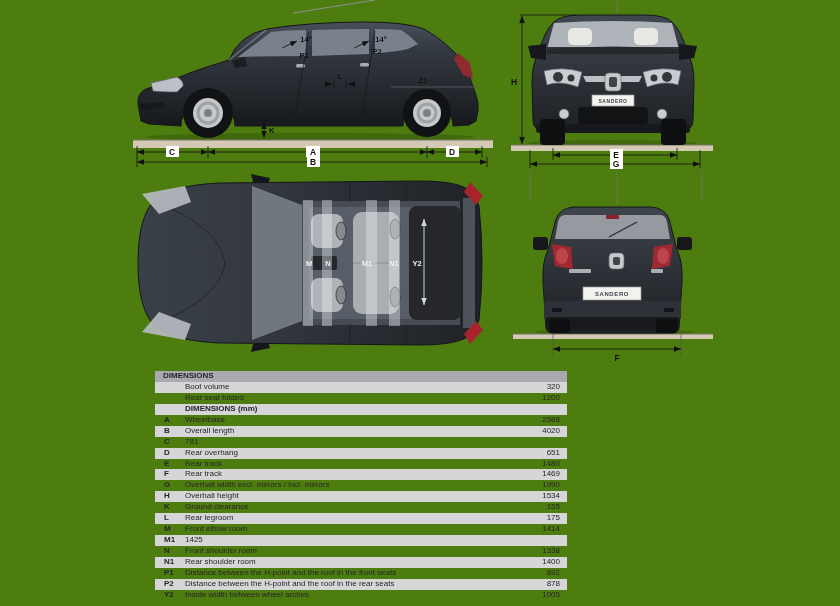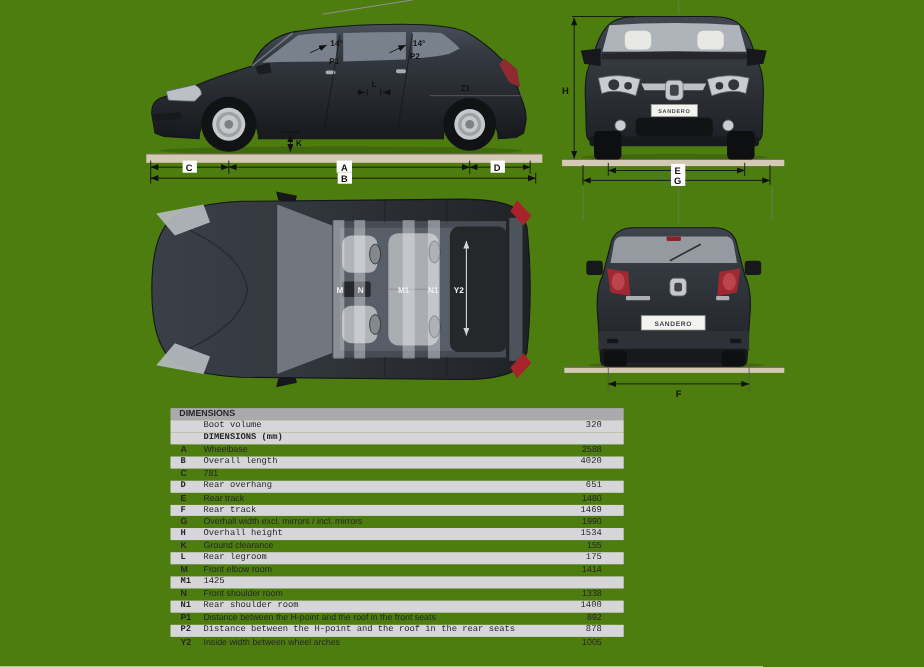"Boot volume" .trow.shaded { font-family: Liberation Mono, monospace -> none }
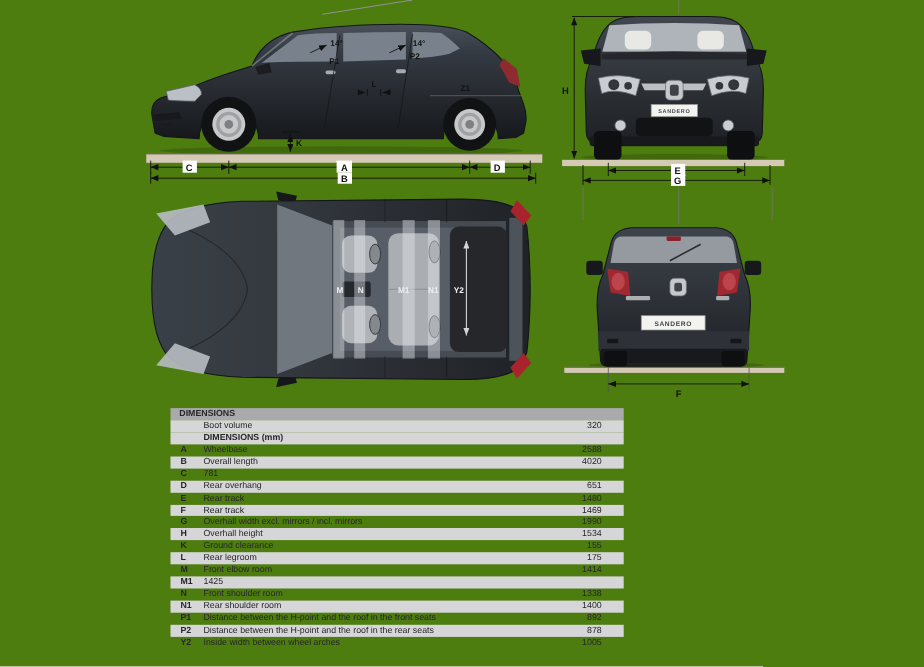"320" .trow .value { padding-right: 20px -> 7px }
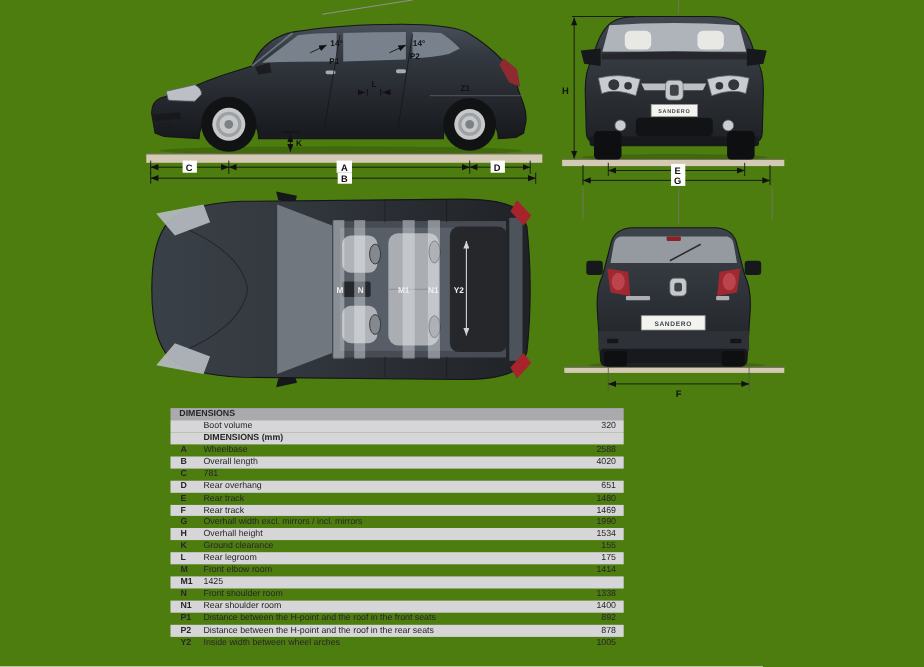"Rear seat folded" div.trow { html: none -> <div> <span></span> <span>Rear seat folded</span> <span>1200</span> </div> }
